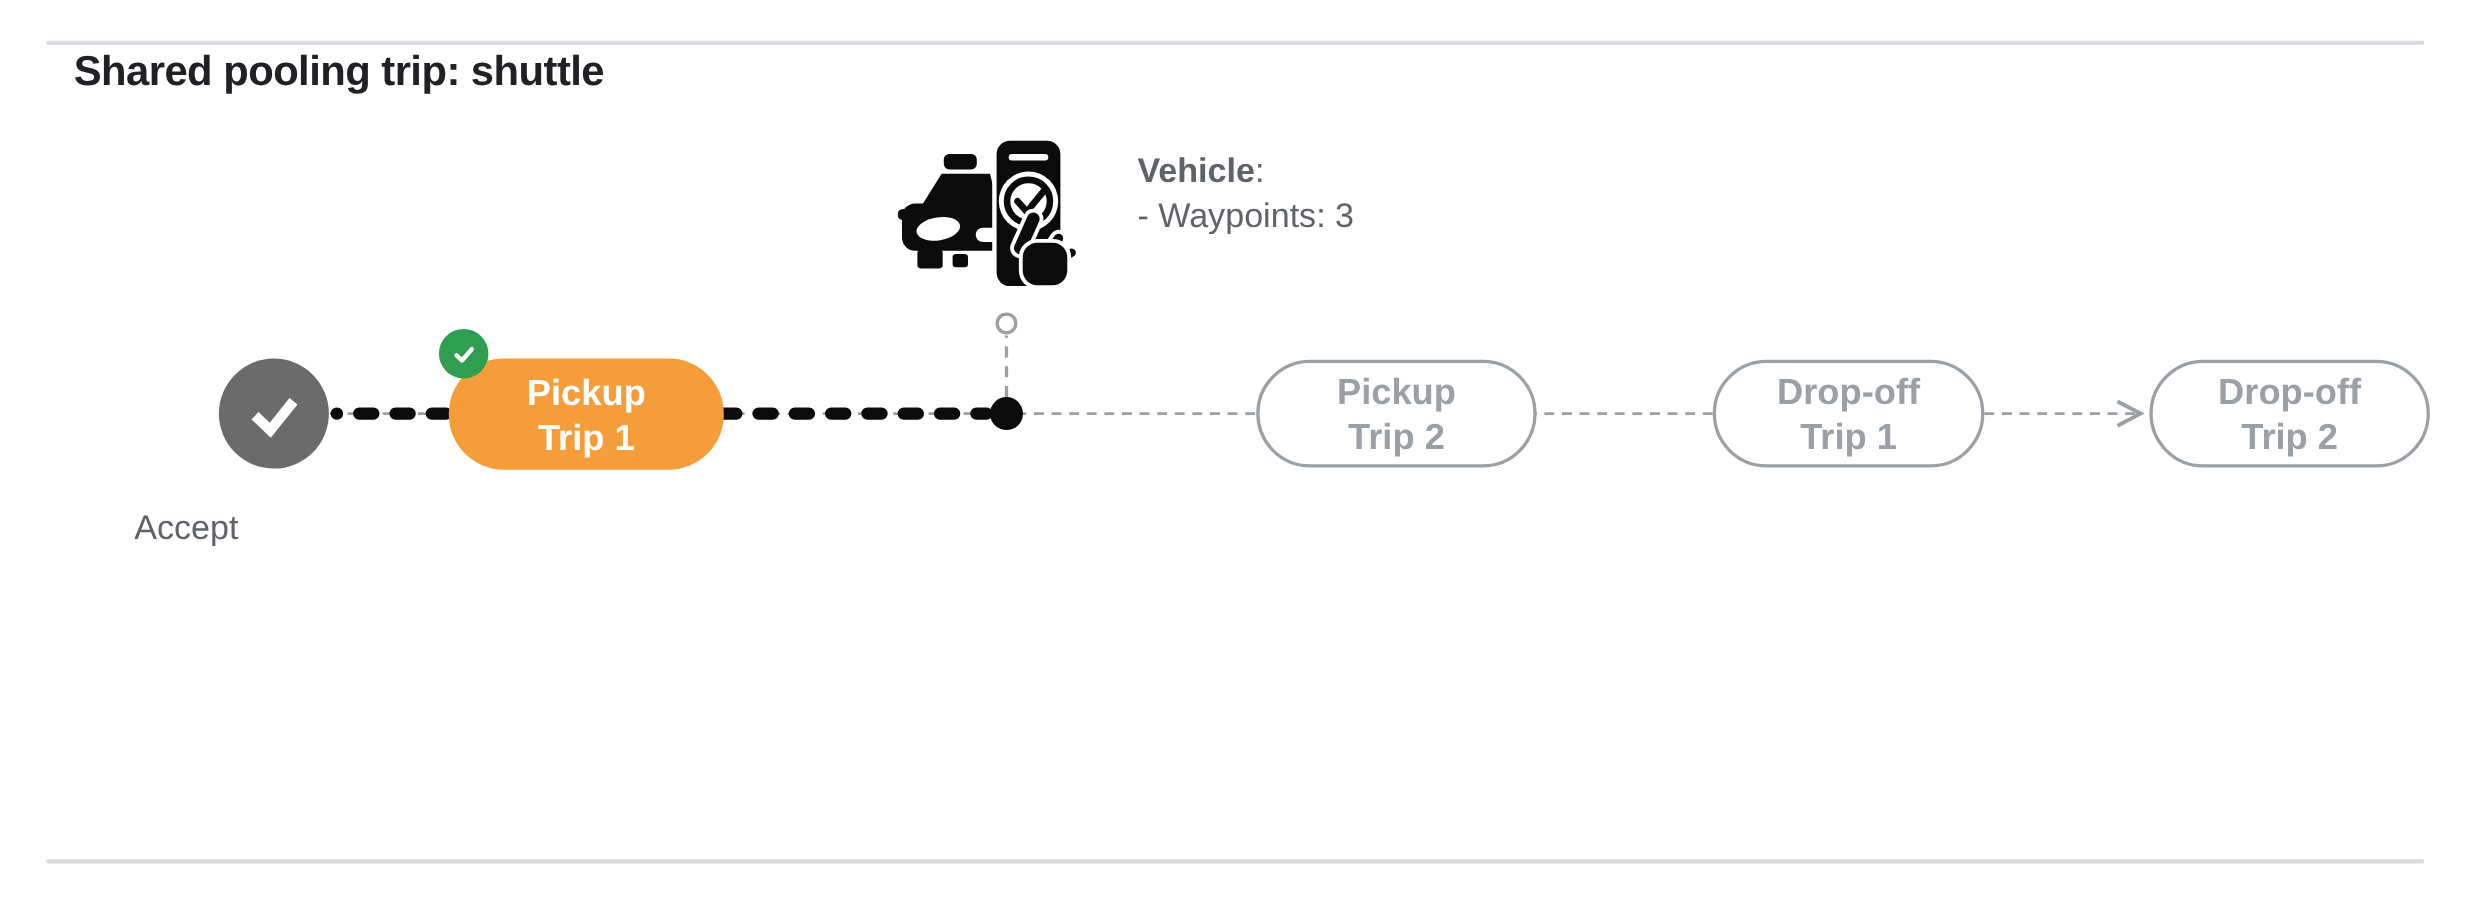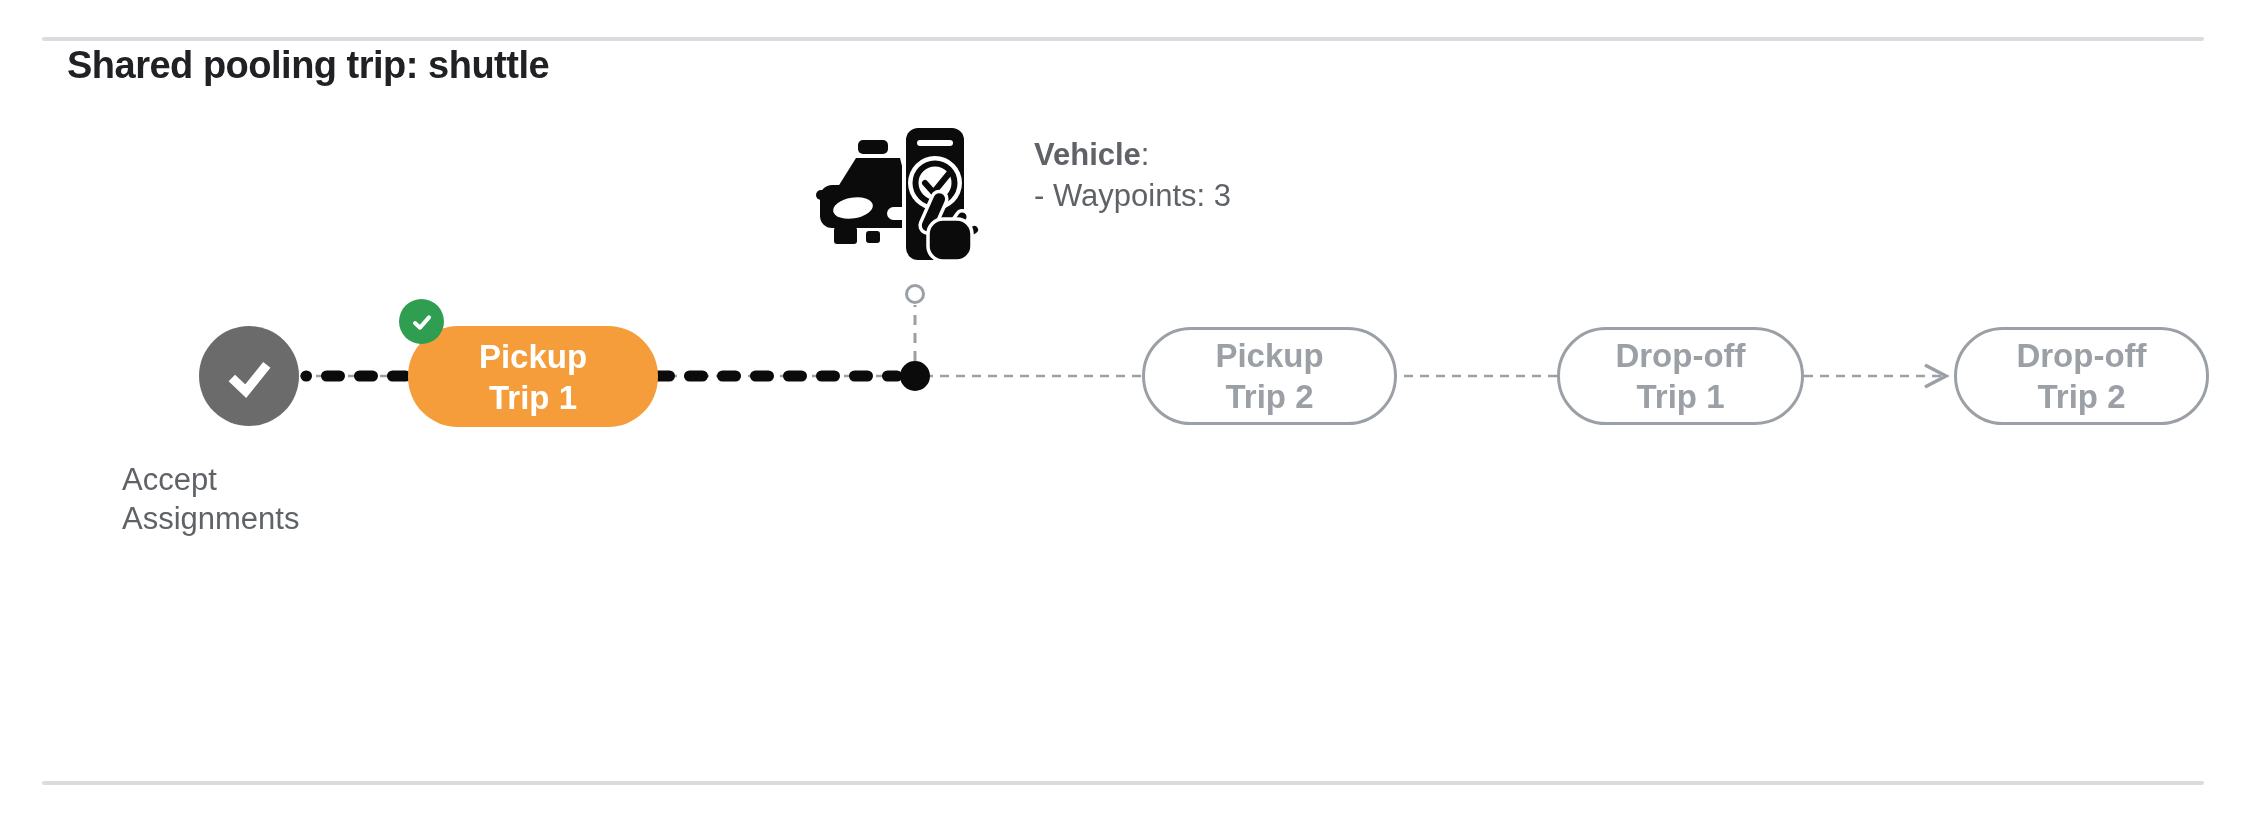"Assignments" div { html: <div>Assignments</div> -> none }
